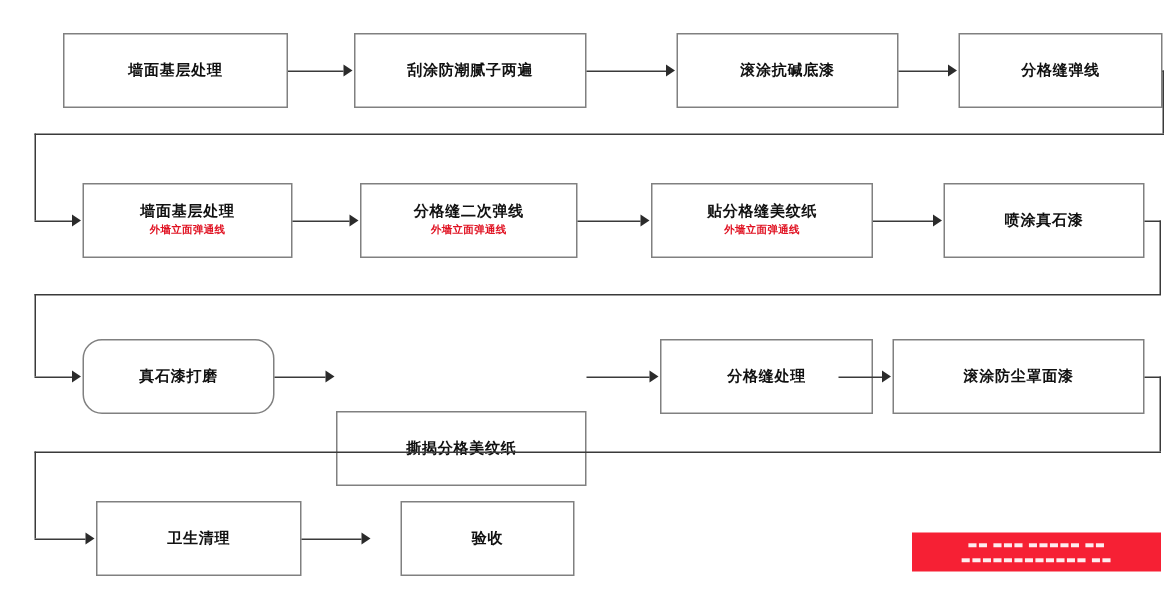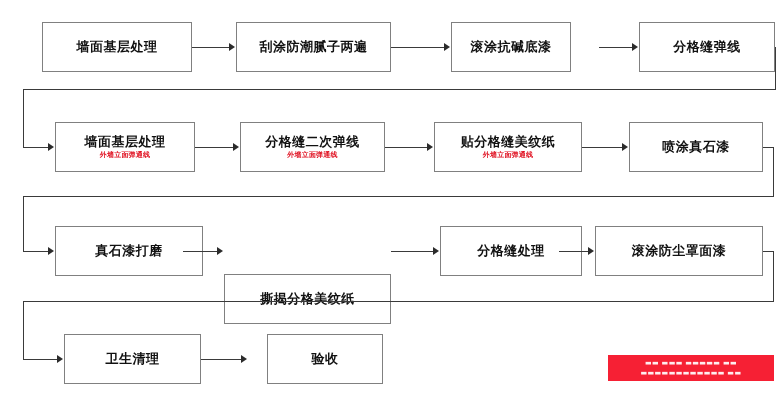"墙面基层处理" .node .main-label { font-size: 13px -> 10px }
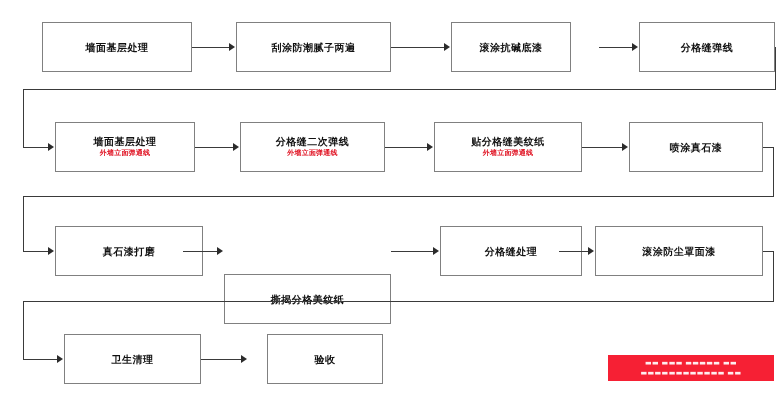"滚涂抗碱底漆" div.node { width: 120px -> 148px }
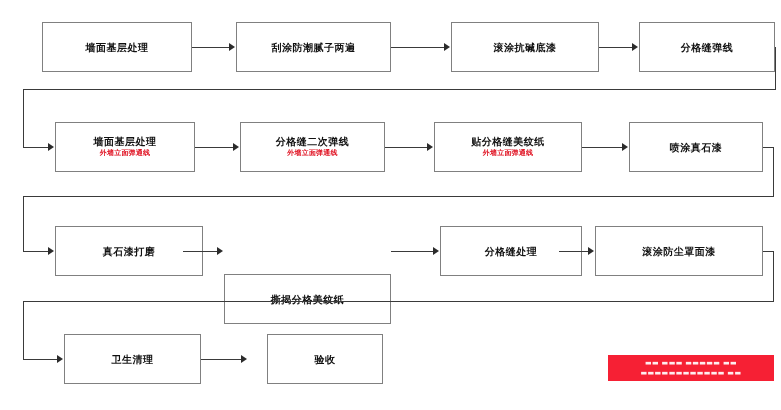"真石漆打磨" div.node { border-radius: none -> 13px; width: 148px -> 128px }
